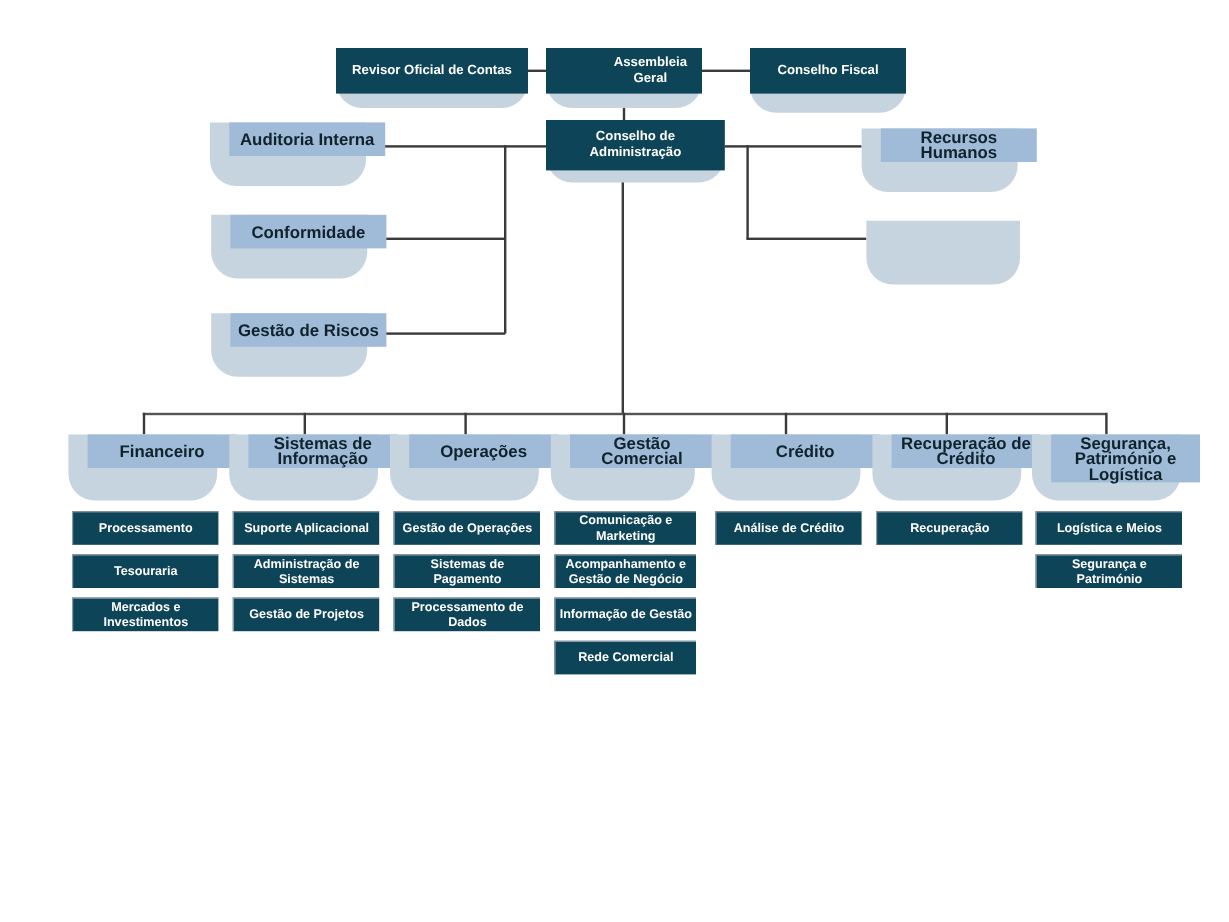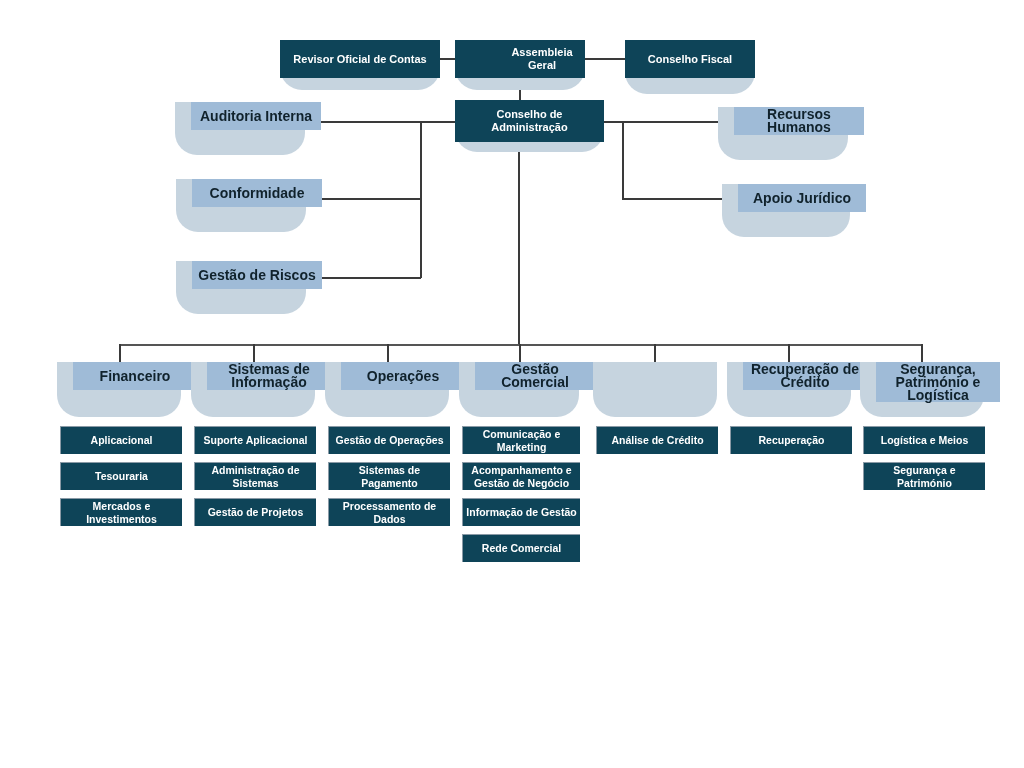"Apoio Jurídico" div.cap { html: <div>Apoio Jurídico</div> -> none }
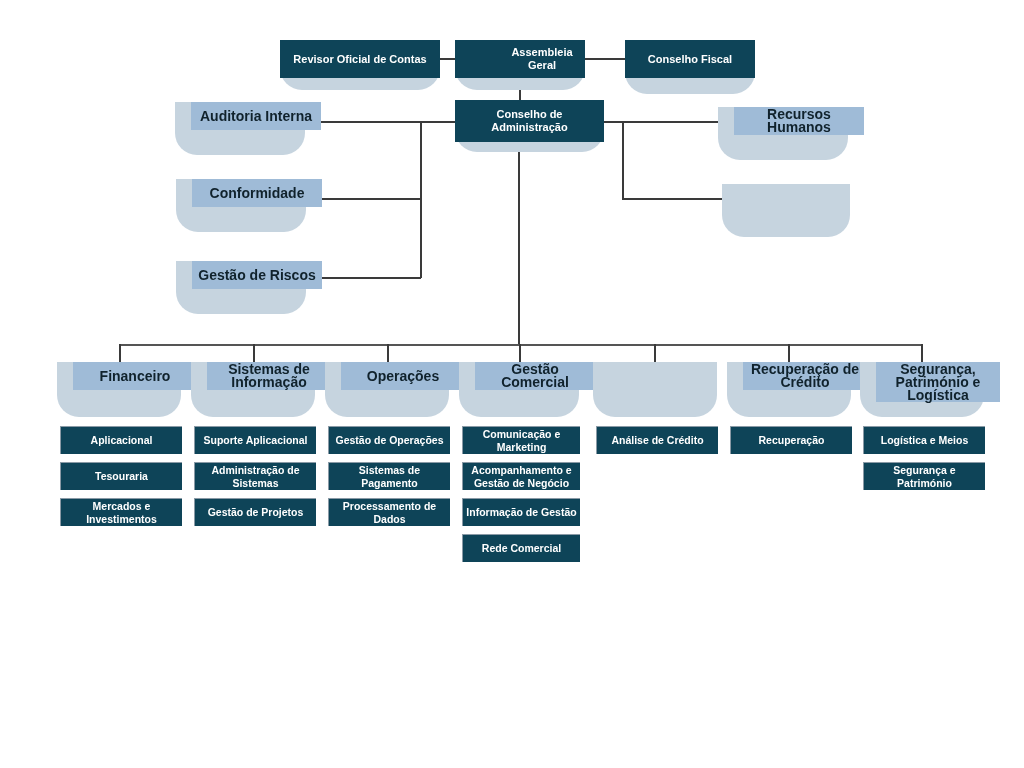"Crédito" div.cap { html: none -> <div>Crédito</div> }
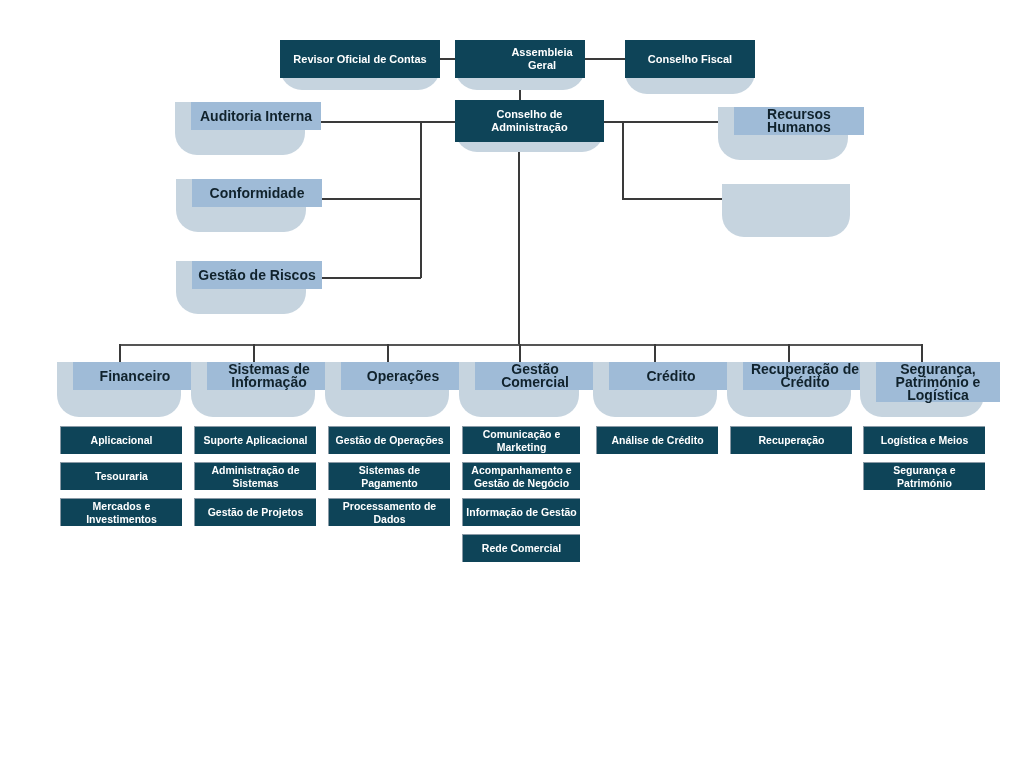"Aplicacional" div.leaf { text: Aplicacional -> Processamento }
